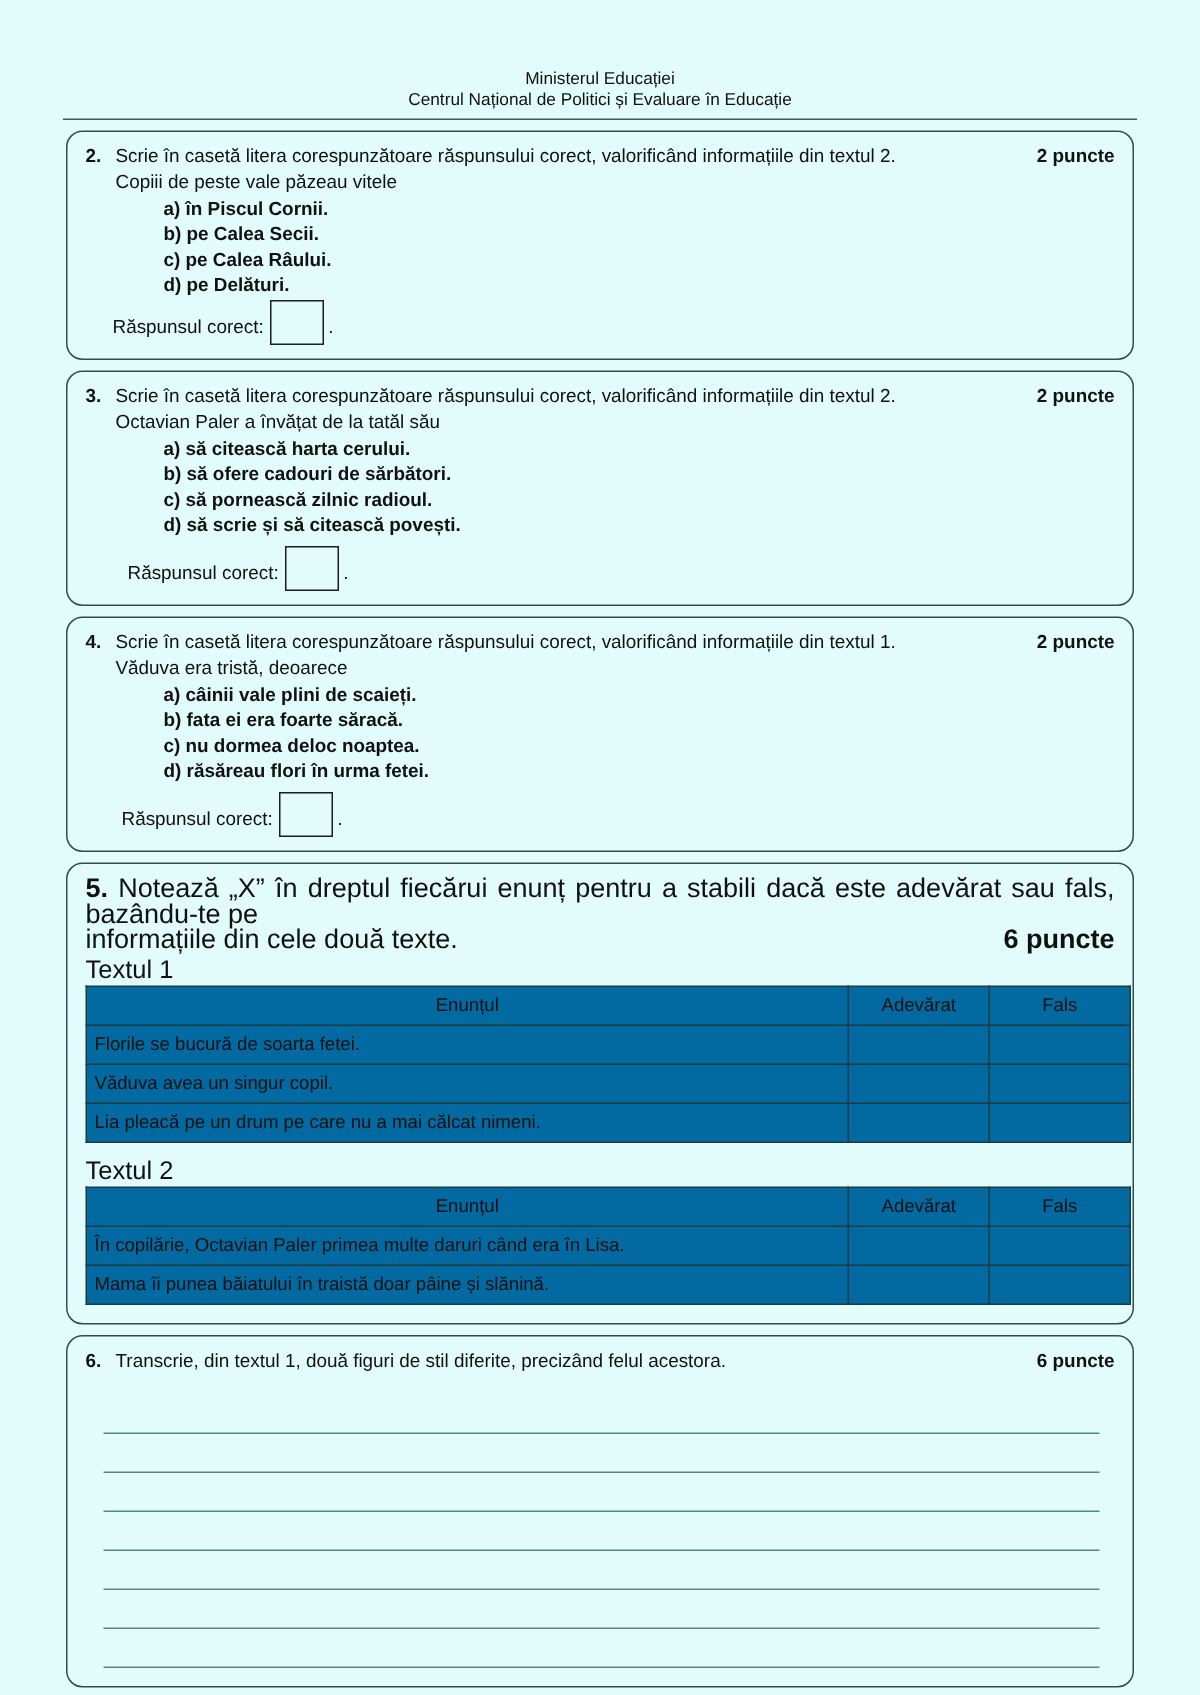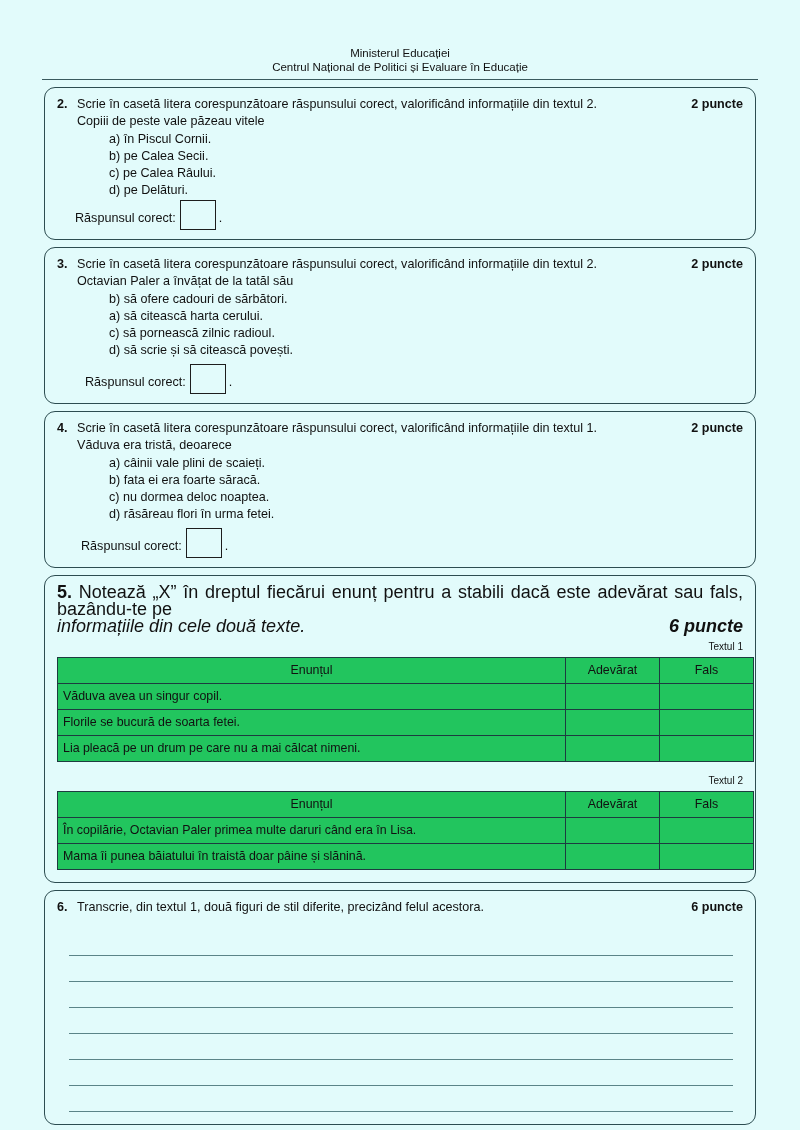"a) în Piscul Cornii." .opts { font-weight: none -> bold }
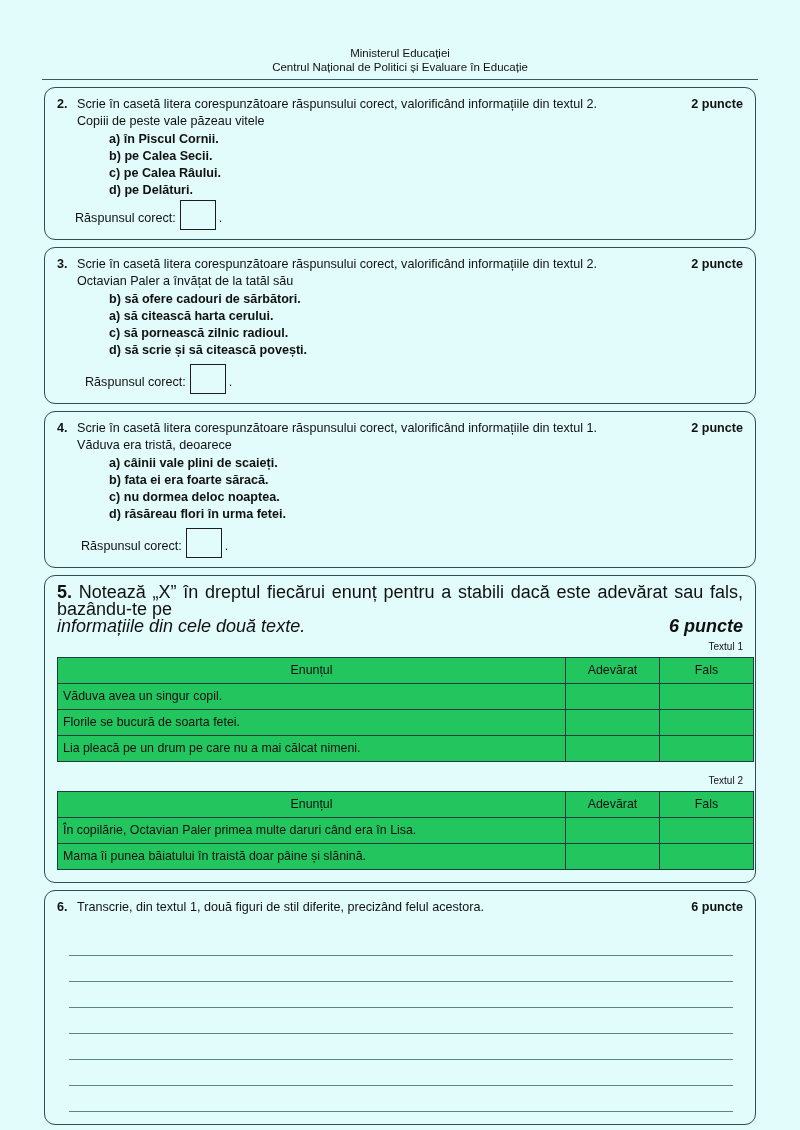"b) să ofere cadouri de" div.opt { order: before "a) să citească harta cerului." -> after "a) să citească harta cerului." }
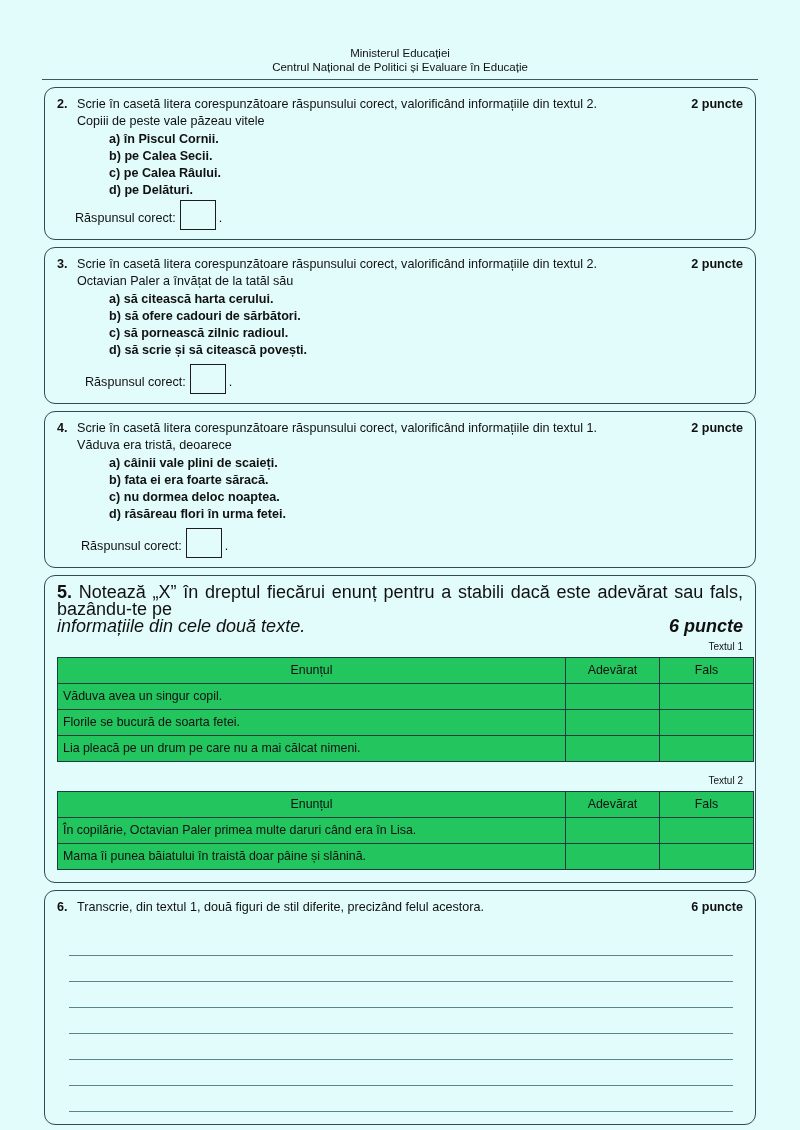"informațiile din cele două texte." .q5-line2 { font-style: italic -> none }
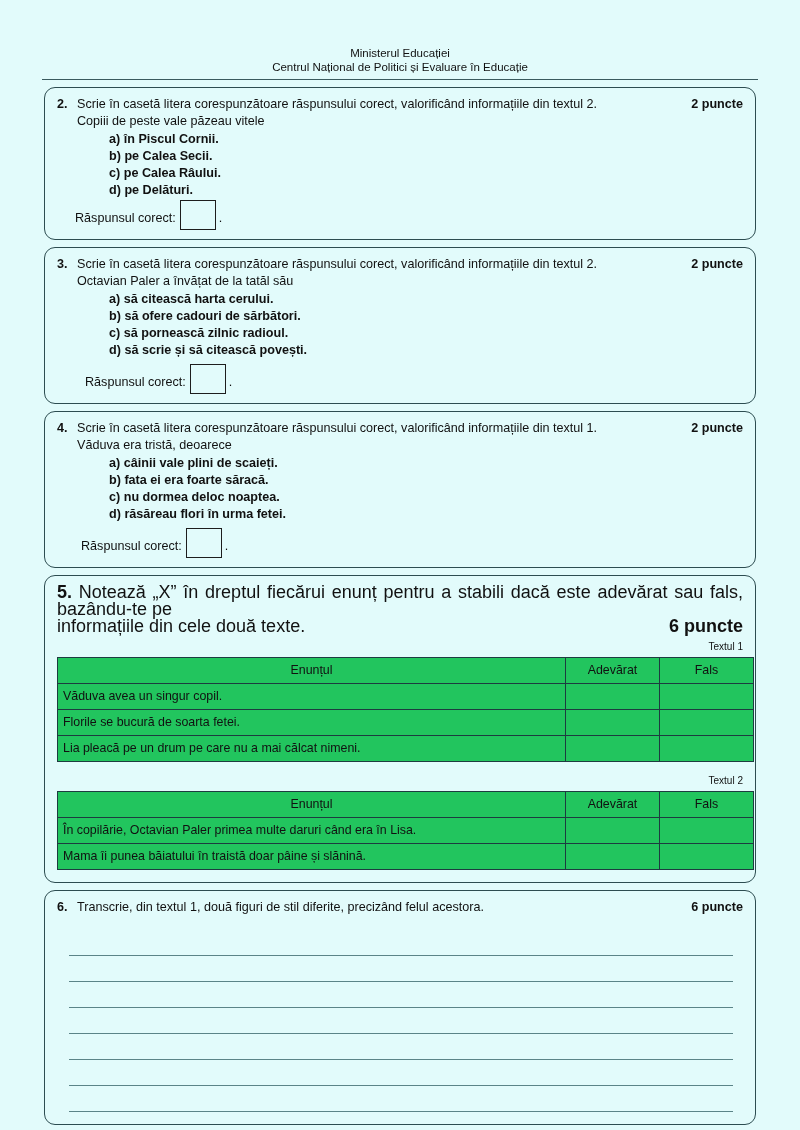"Textul 1" .q5-label { font-size: 10px -> 17px; text-align: right -> none }
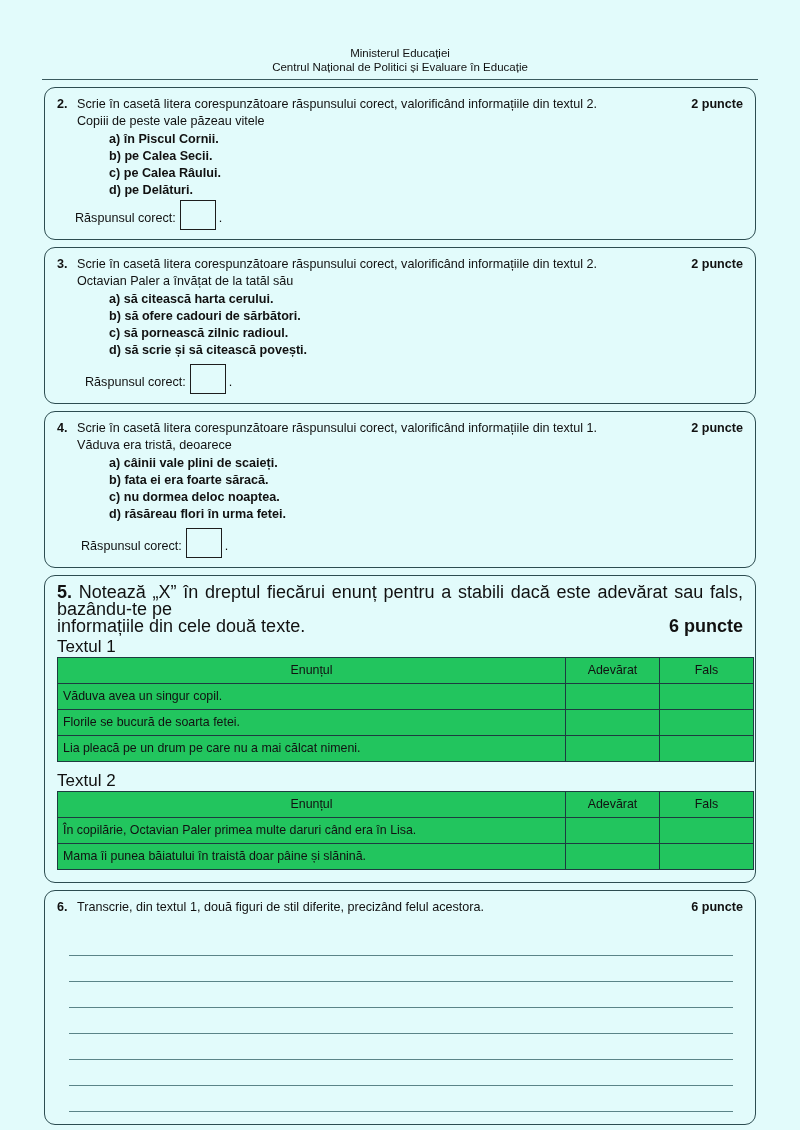"Enunțul" table.tf th, table.tf td { background: #22c55e -> #0369a1 }
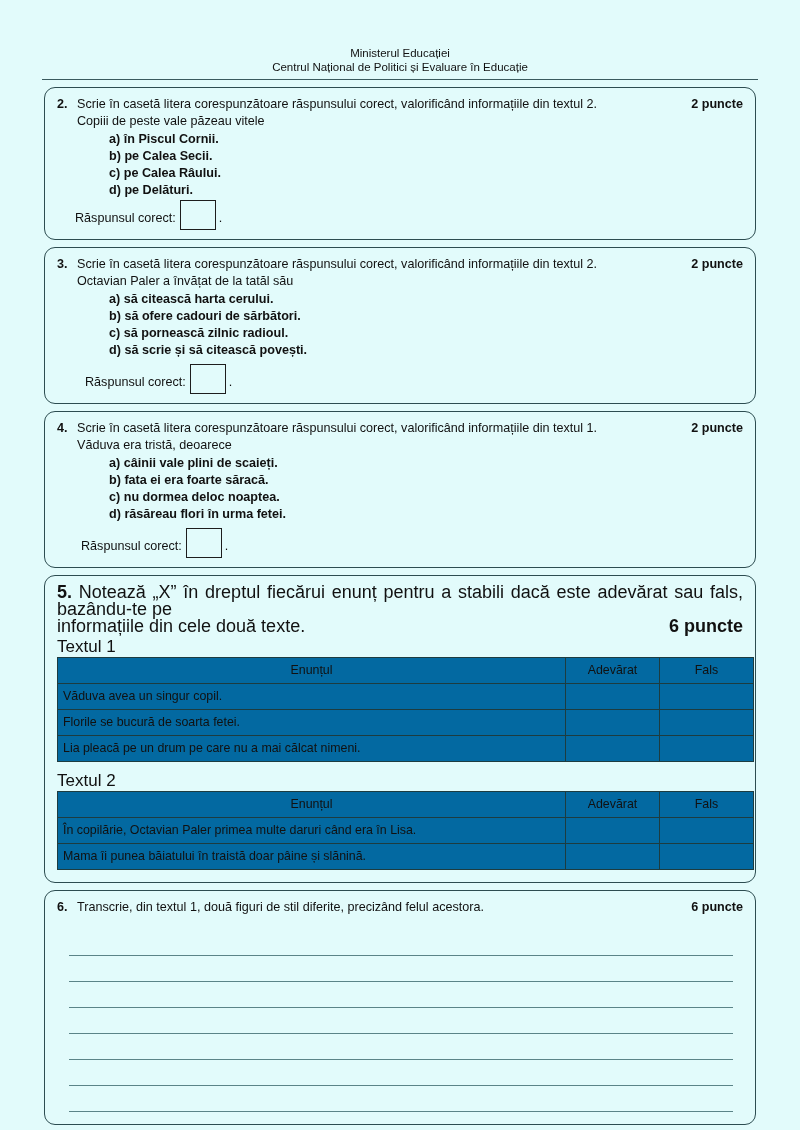"Văduva avea un singur copil." tr { order: before "Florile se bucură de soarta" -> after "Florile se bucură de soarta" }
